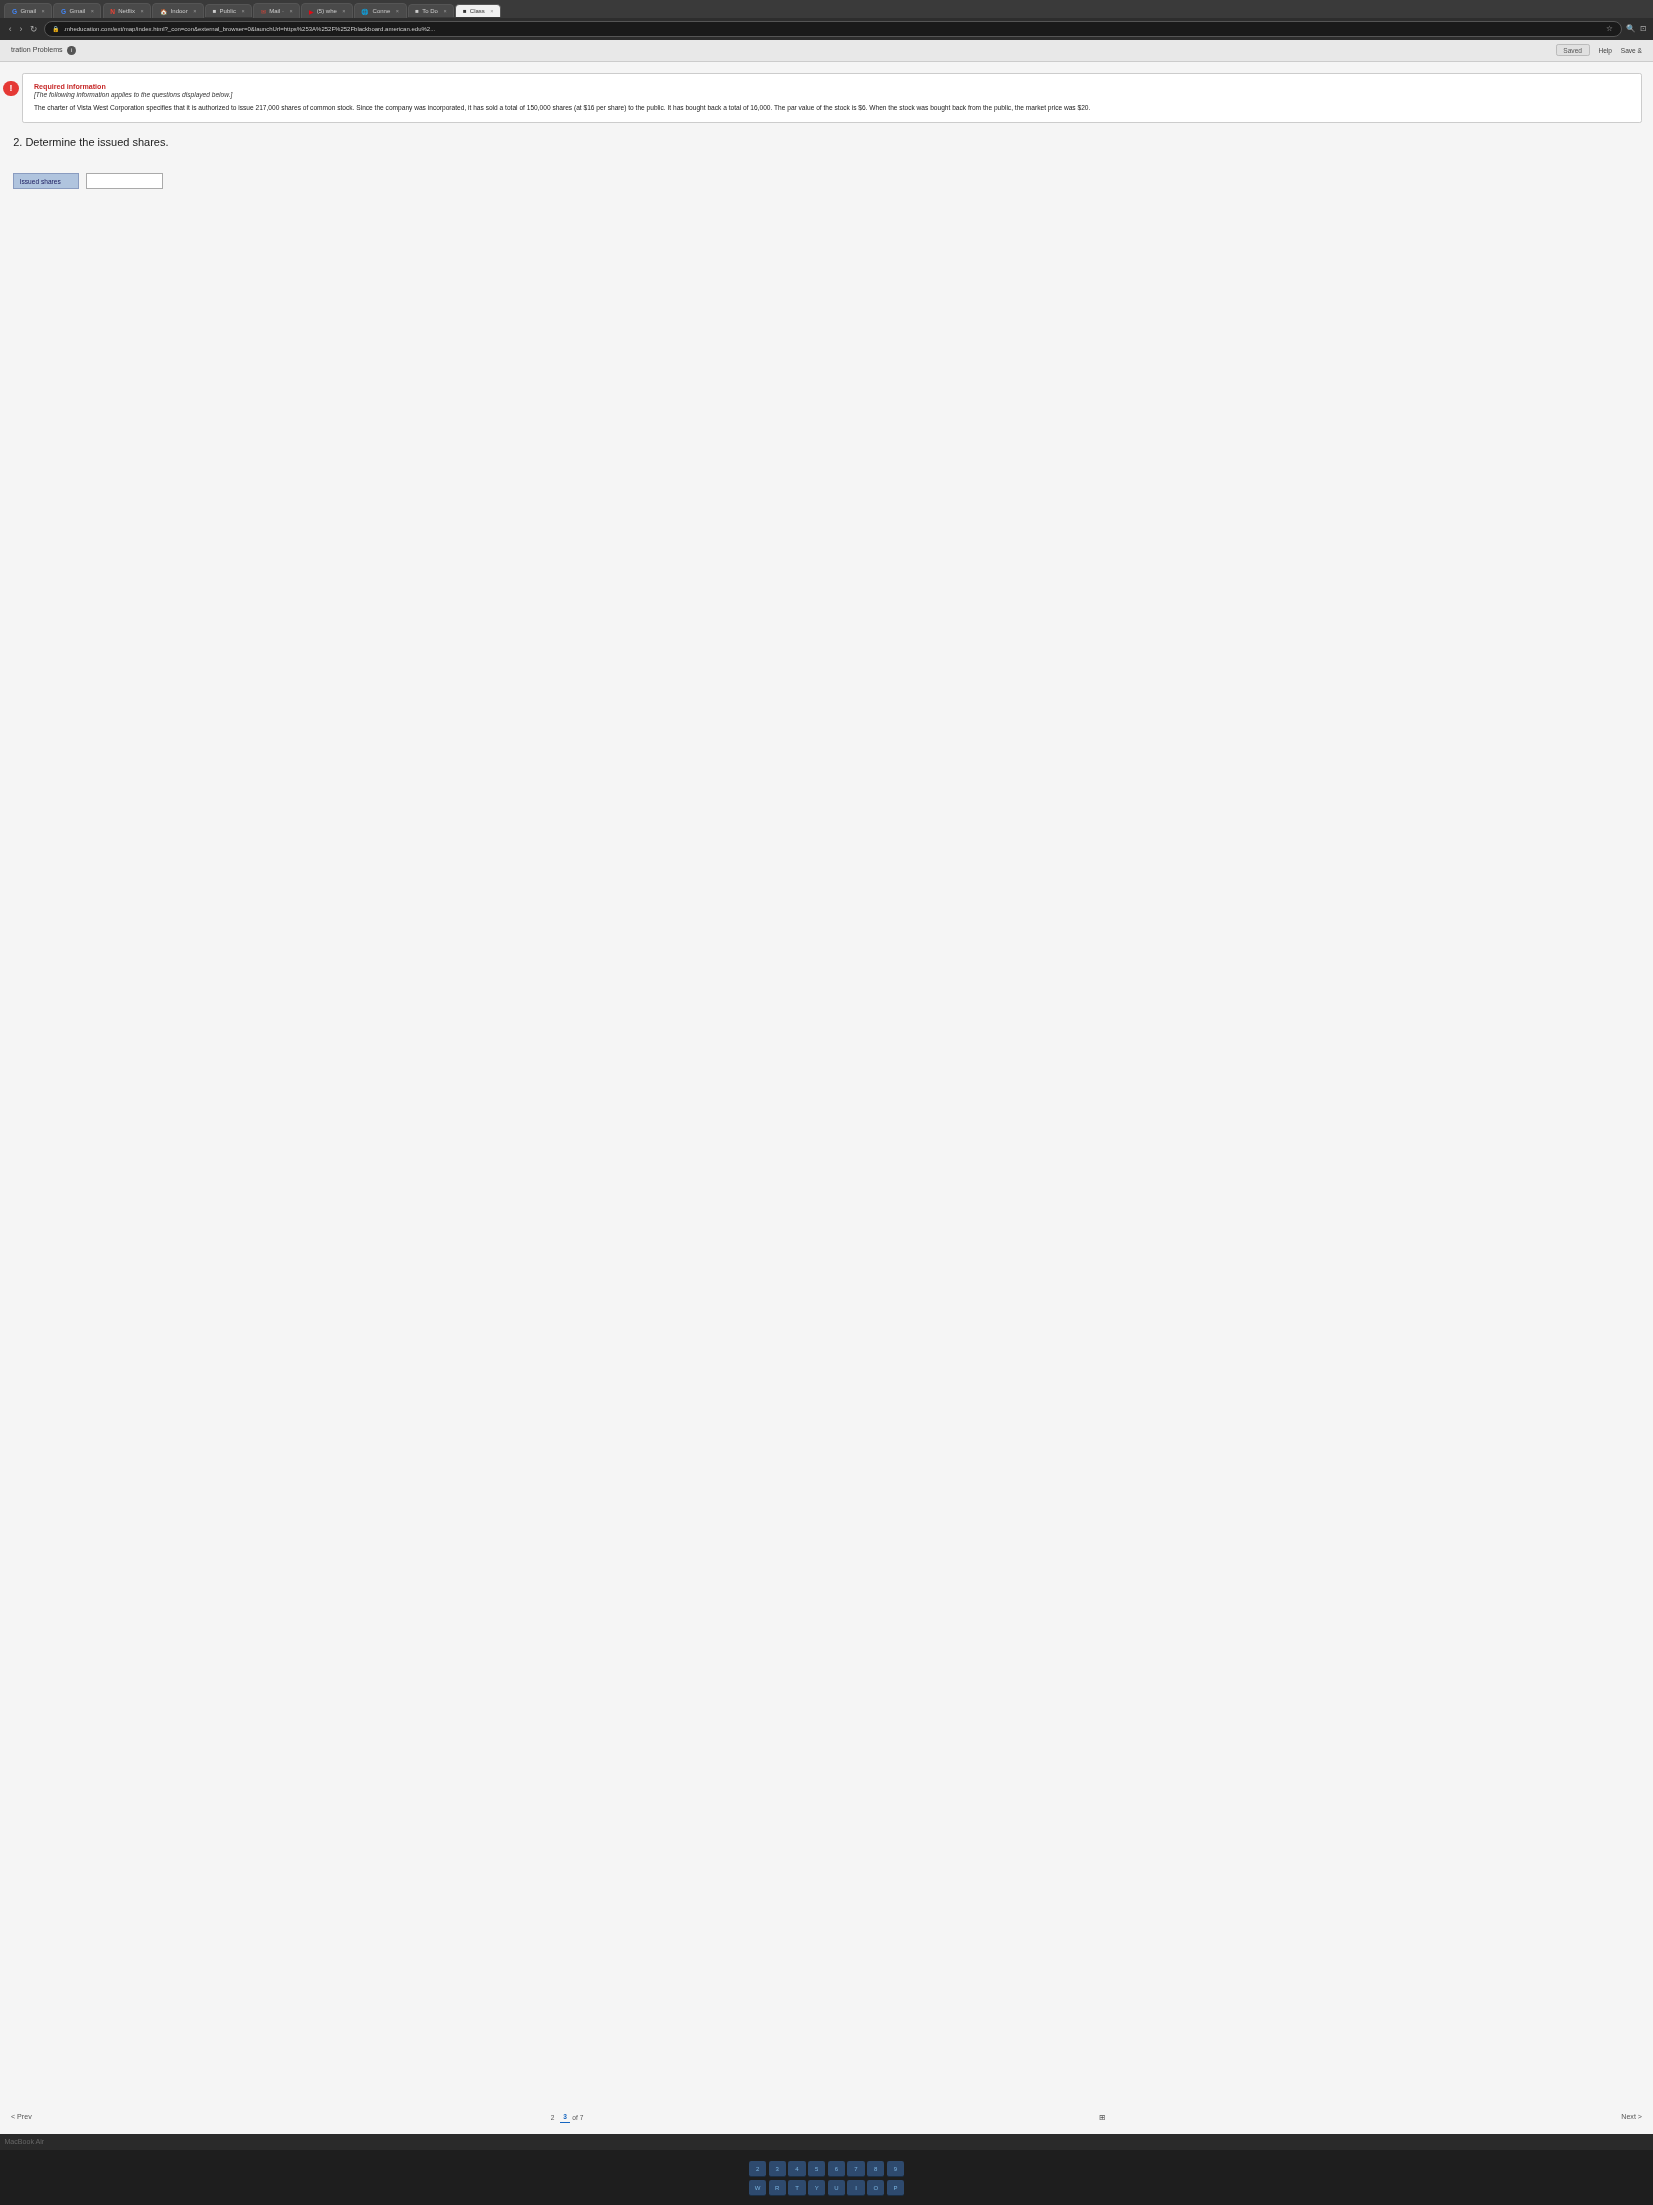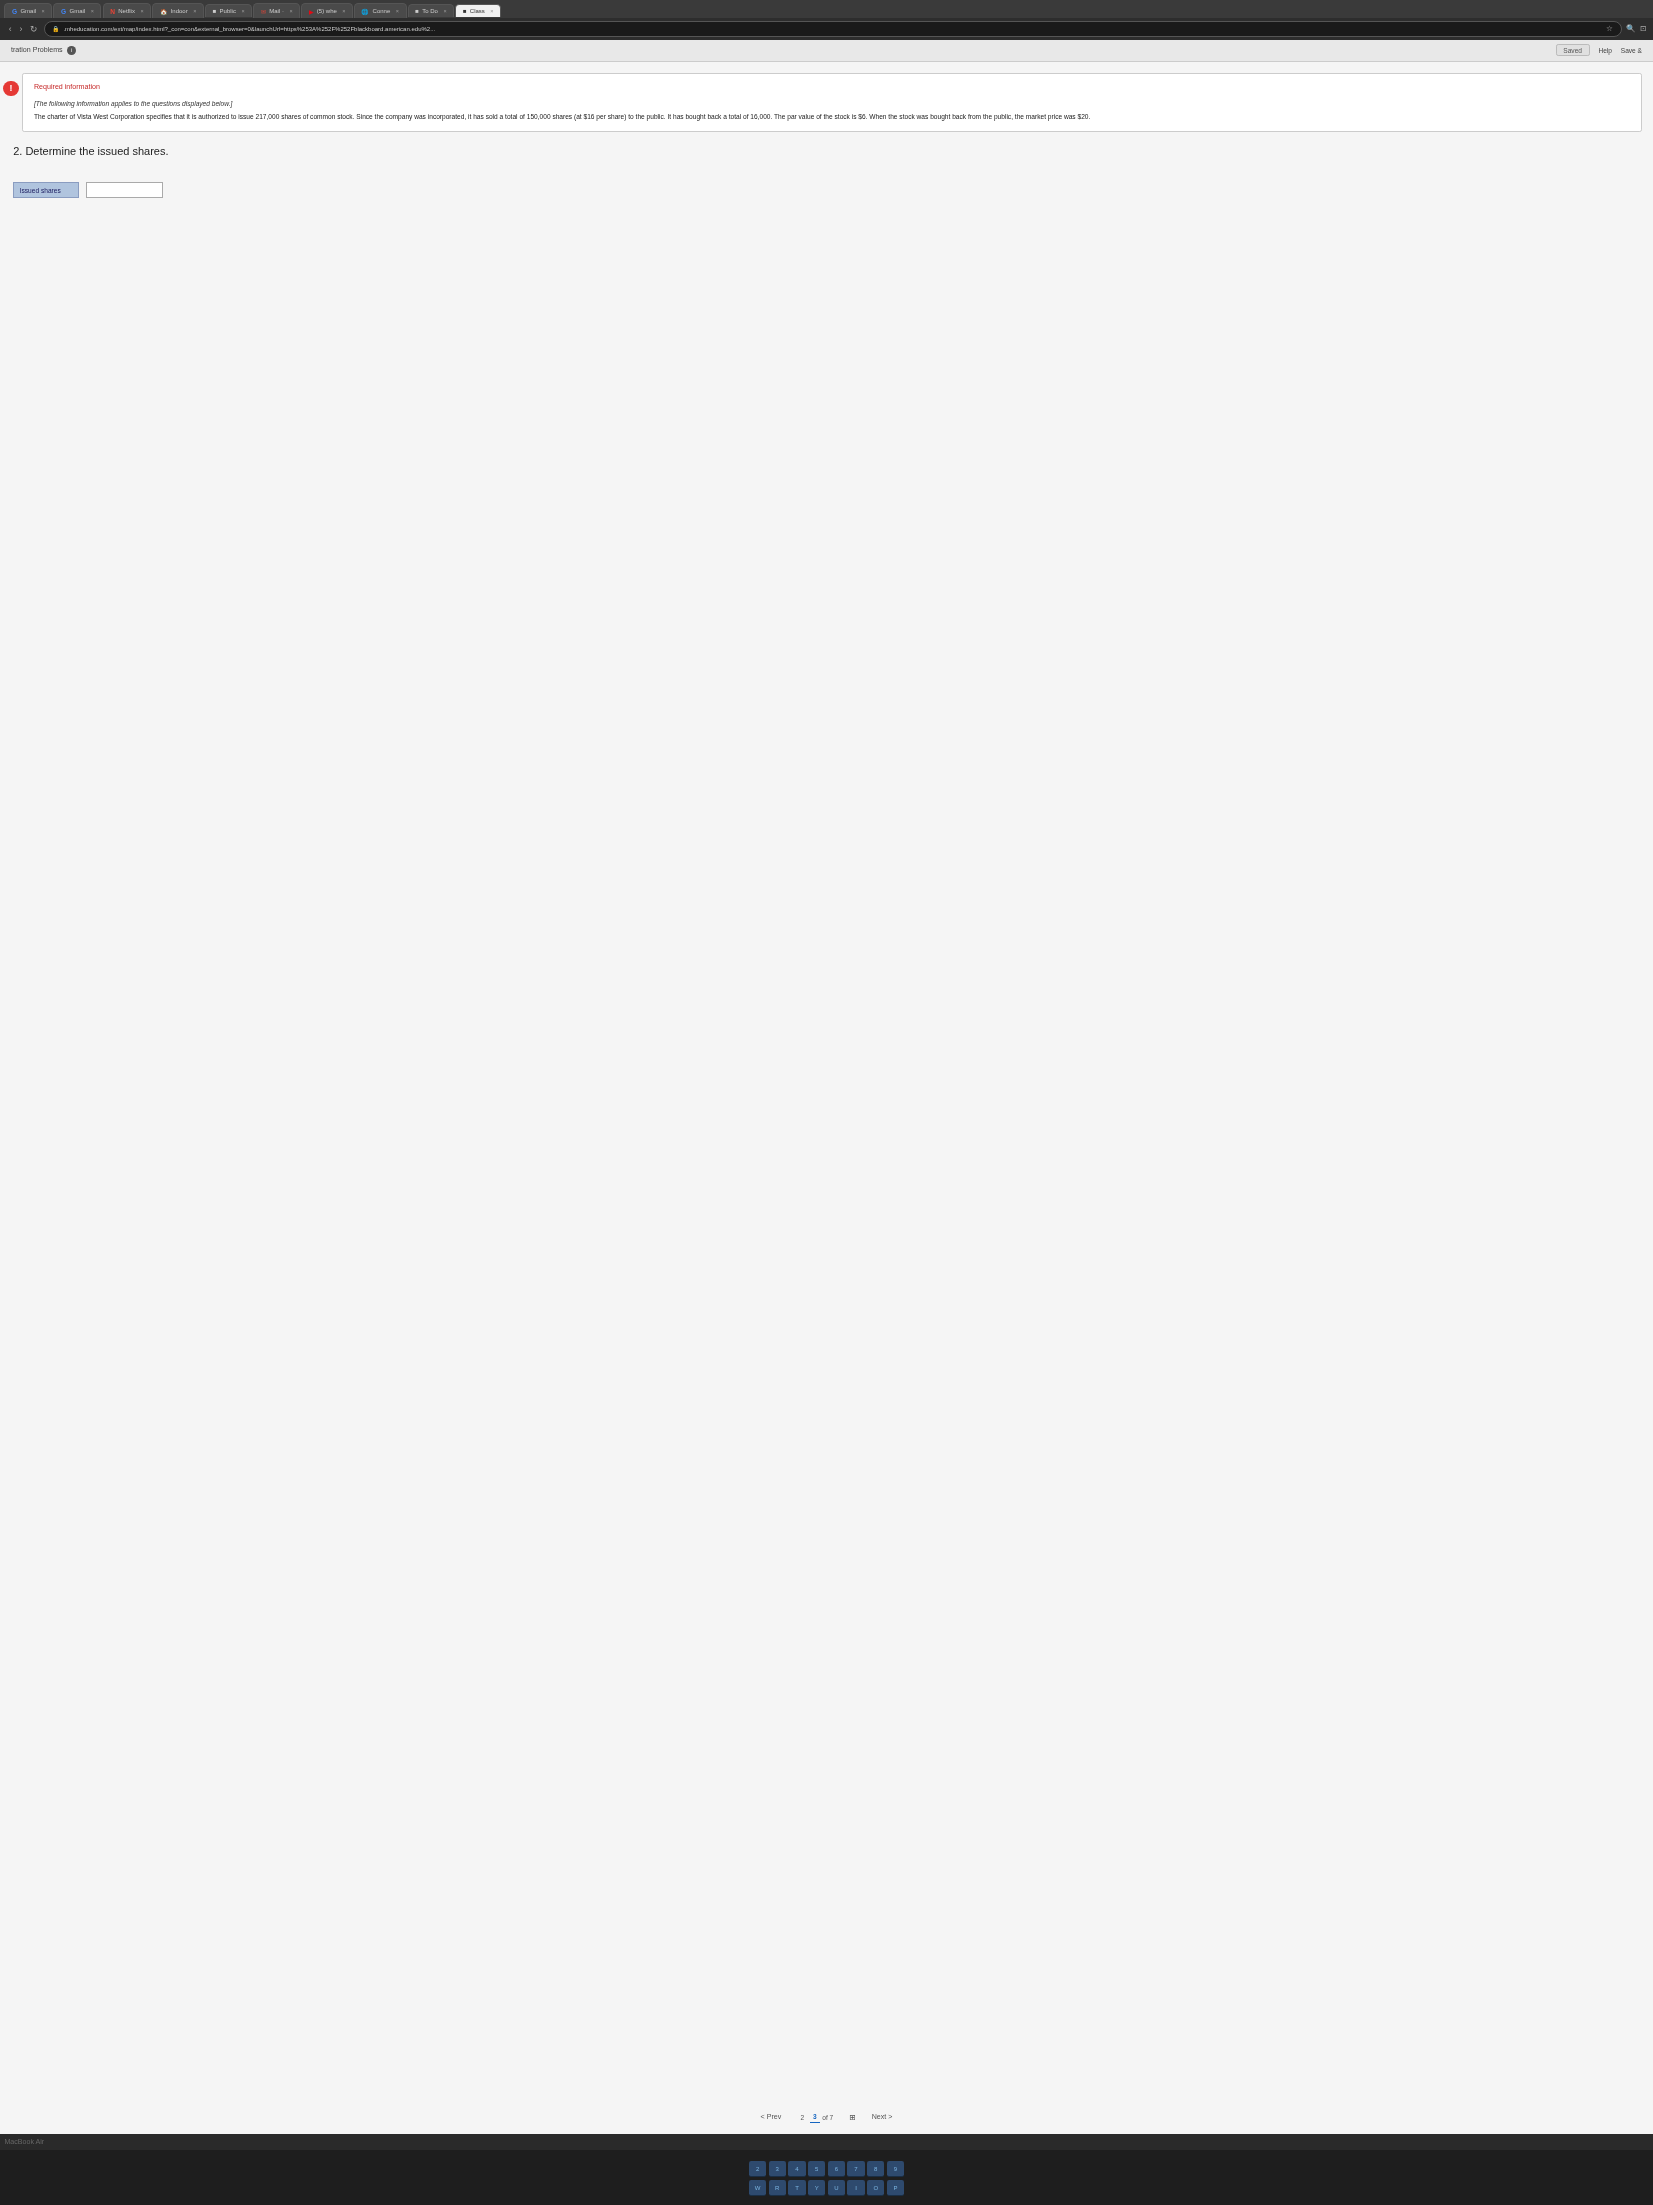"Required information" .required-title { font-weight: normal -> bold; margin-bottom: 9px -> 0 }
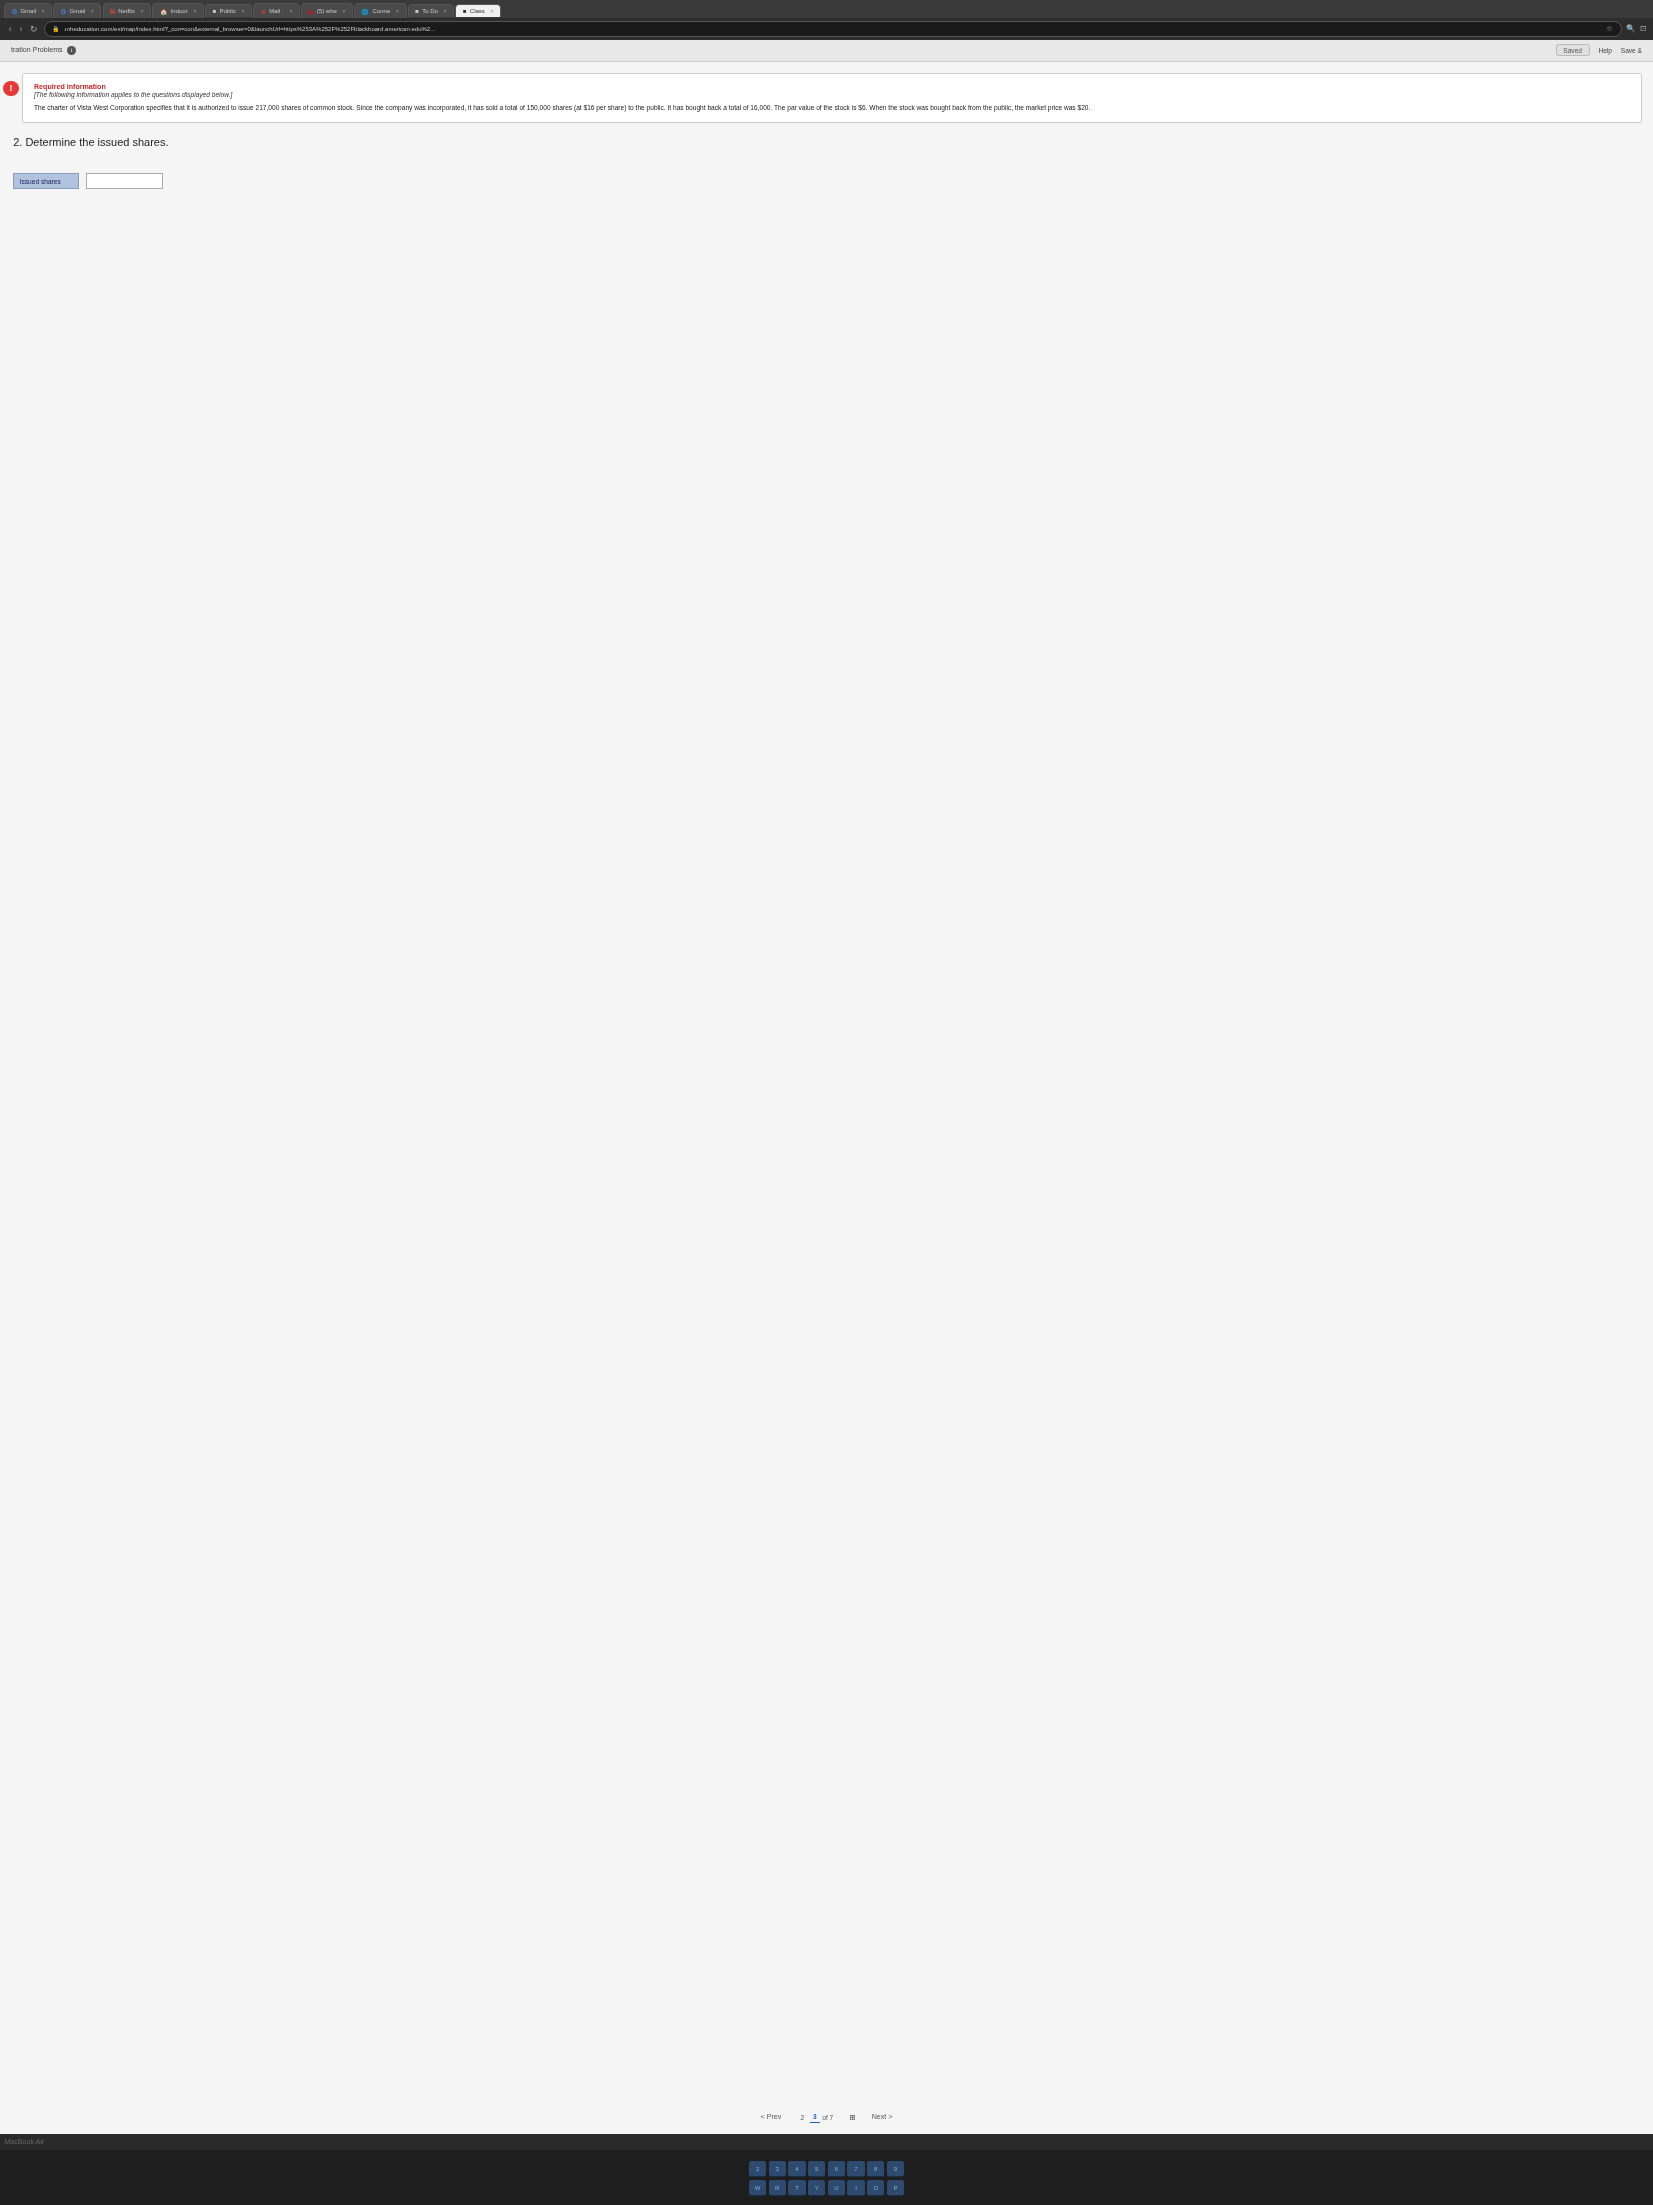"< Prev" .pagination { justify-content: center -> space-between }
